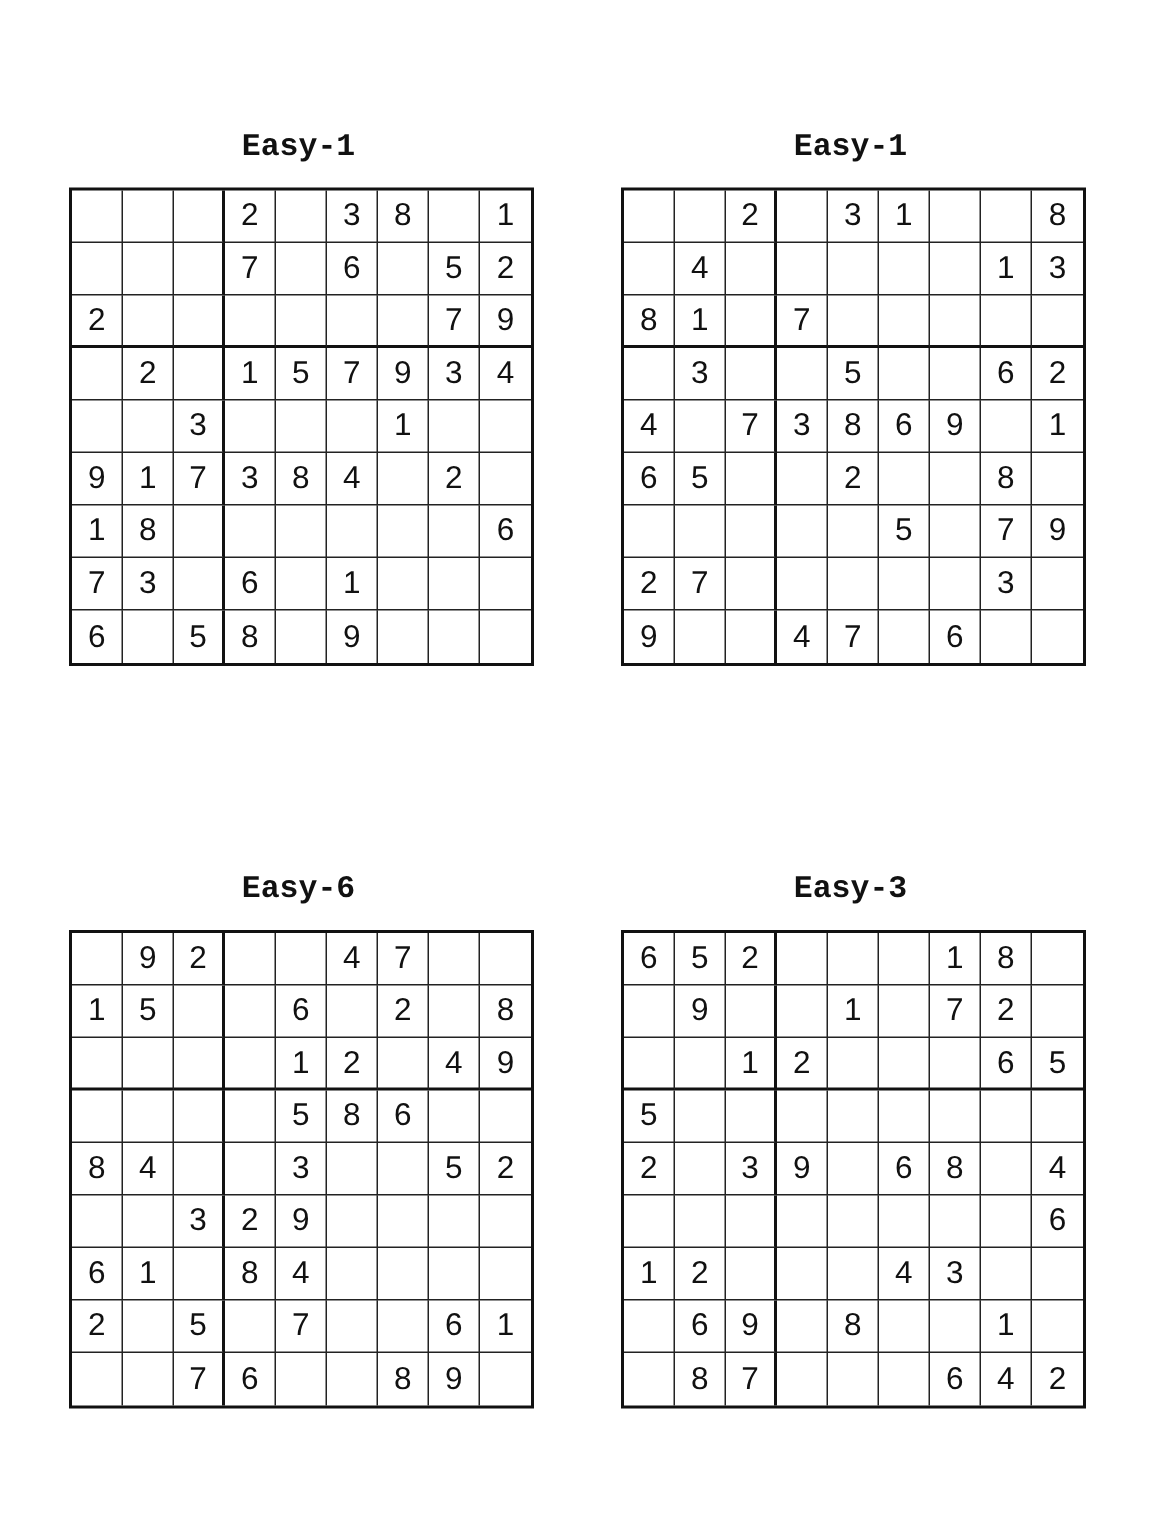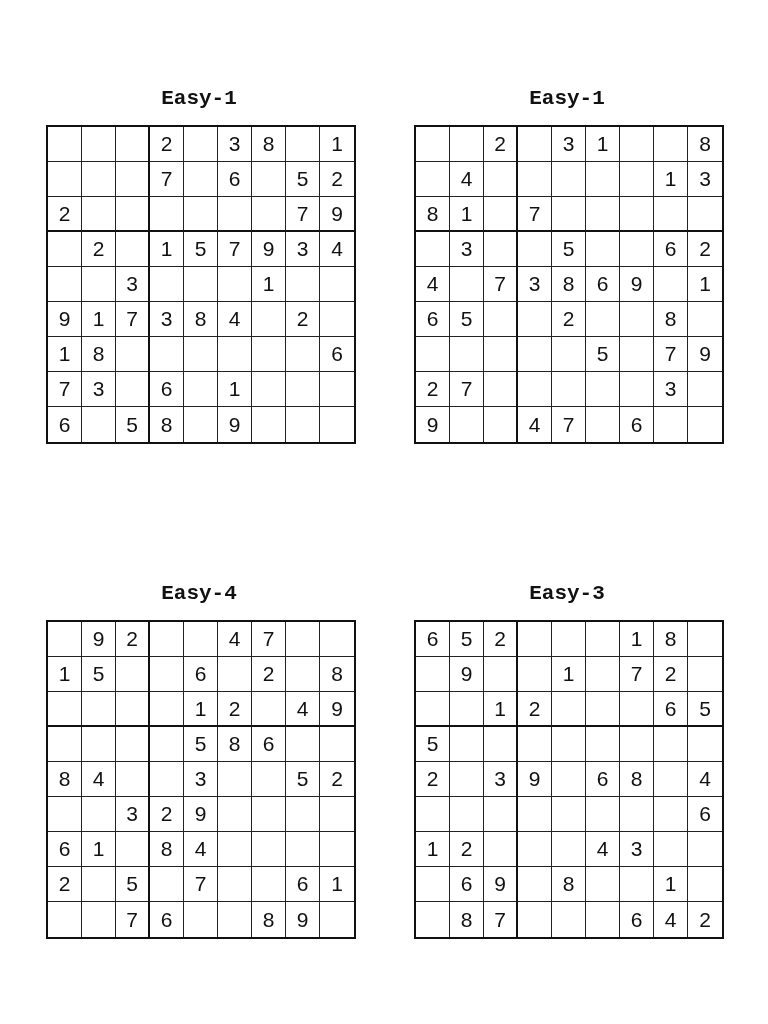"Easy-4" div.title { text: Easy-4 -> Easy-6 }
